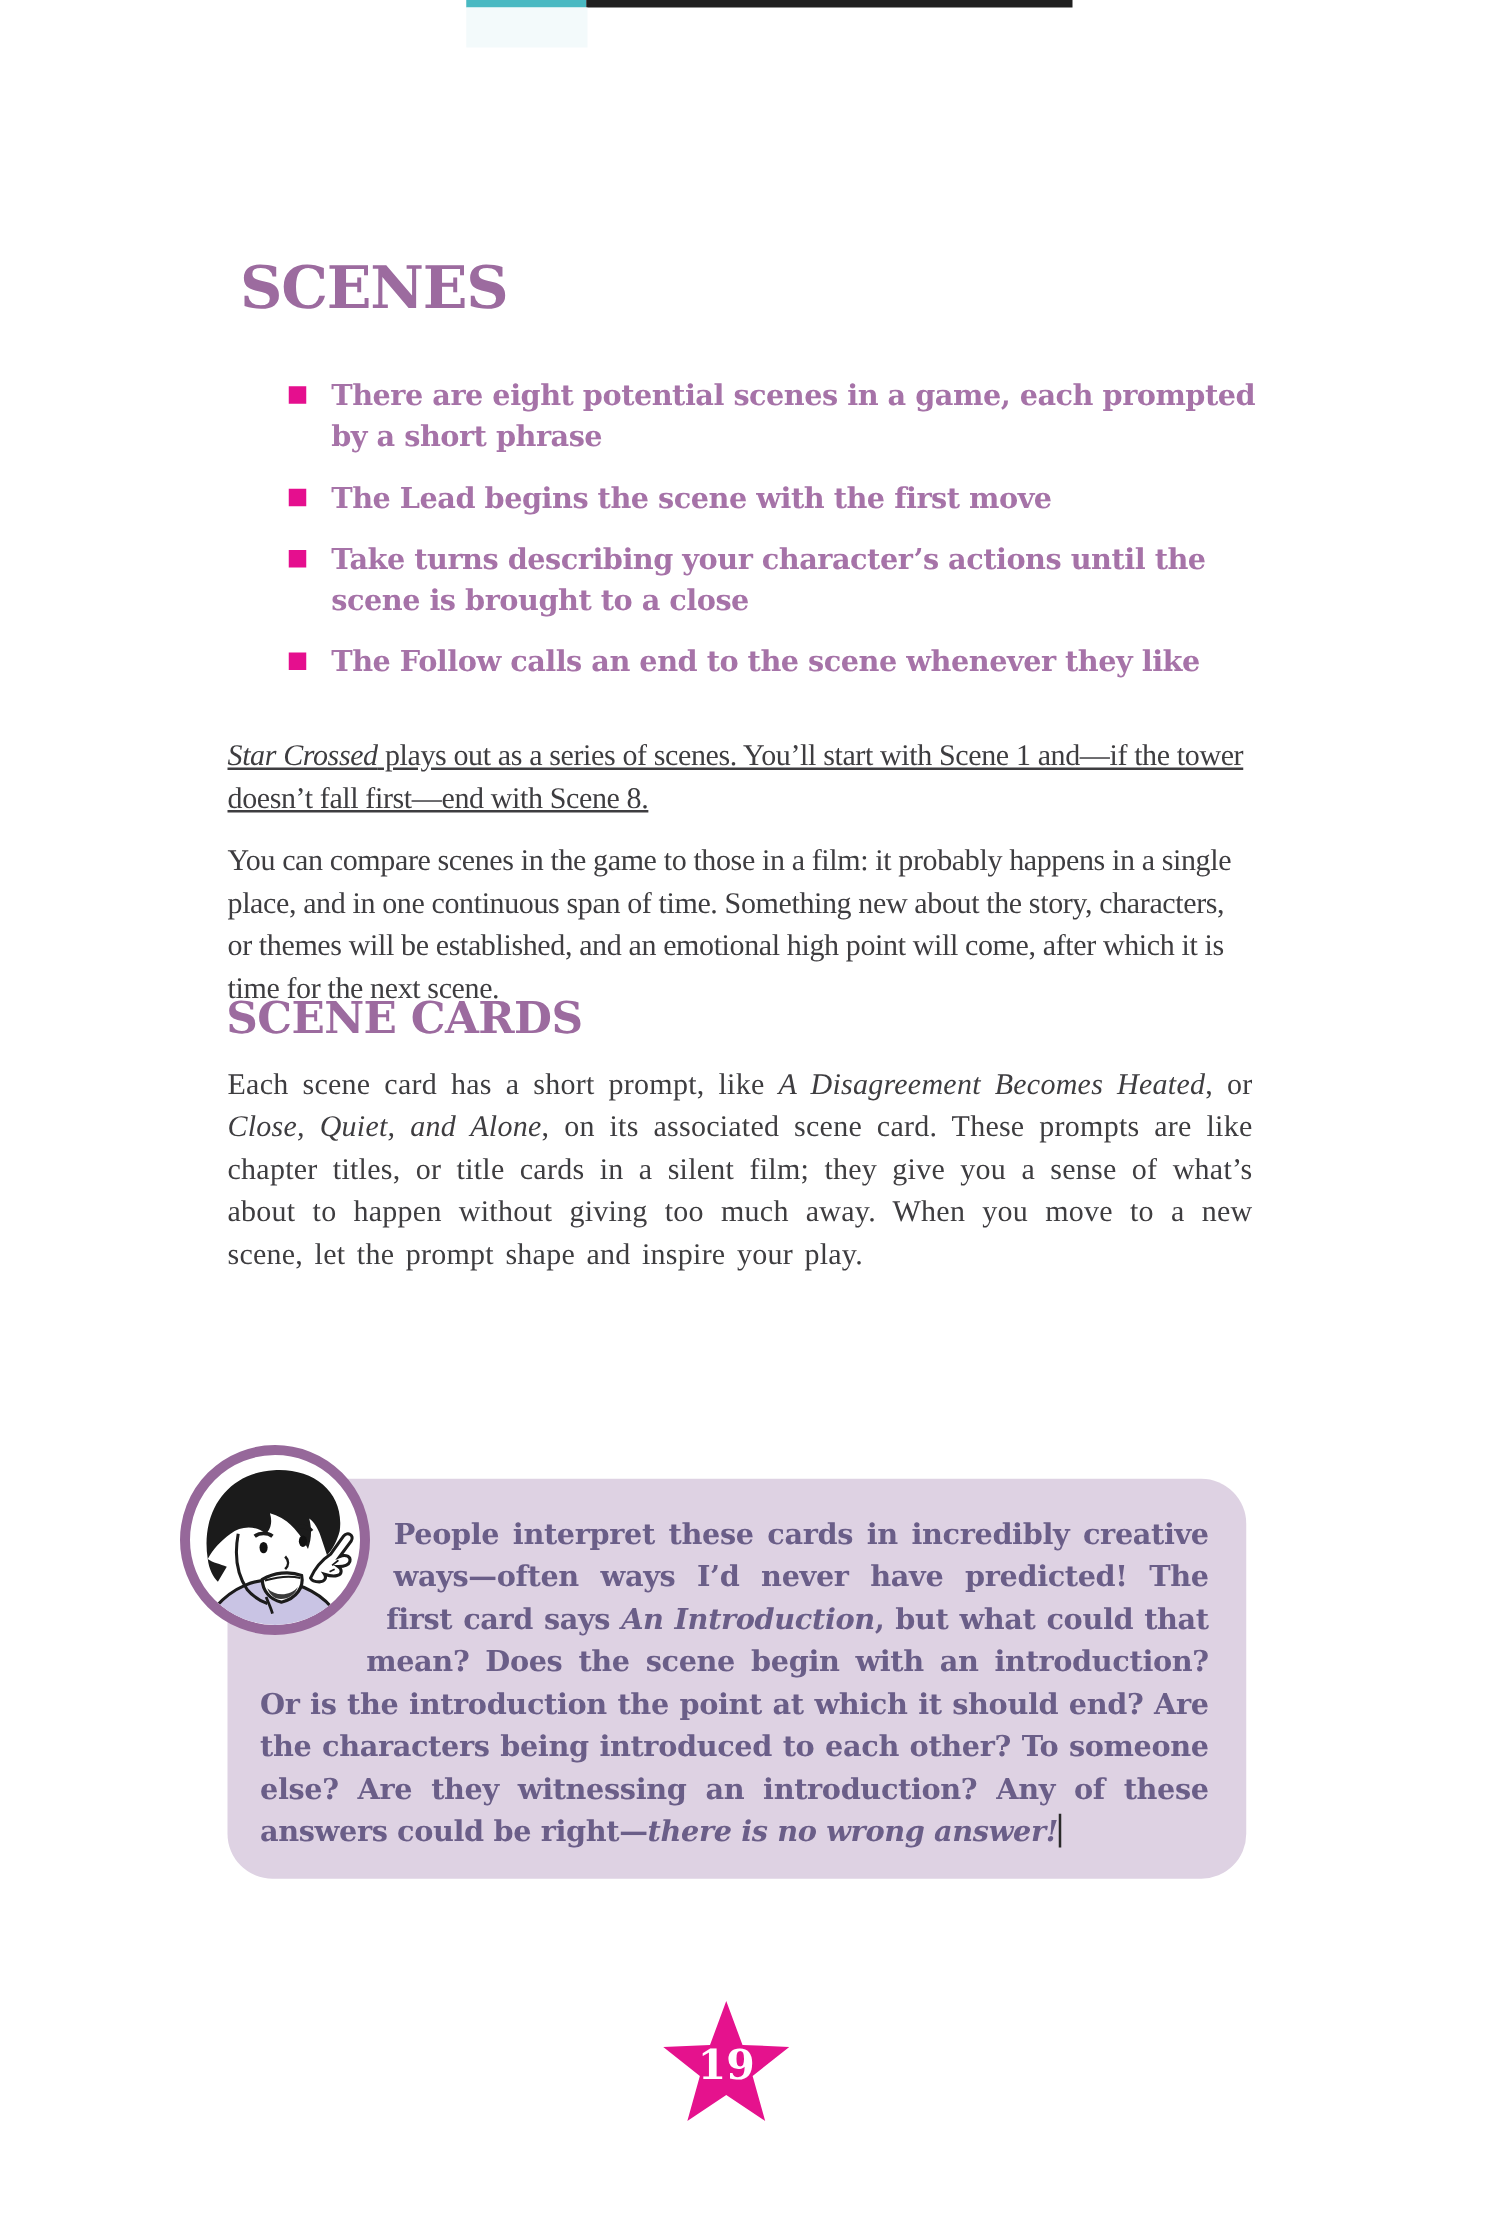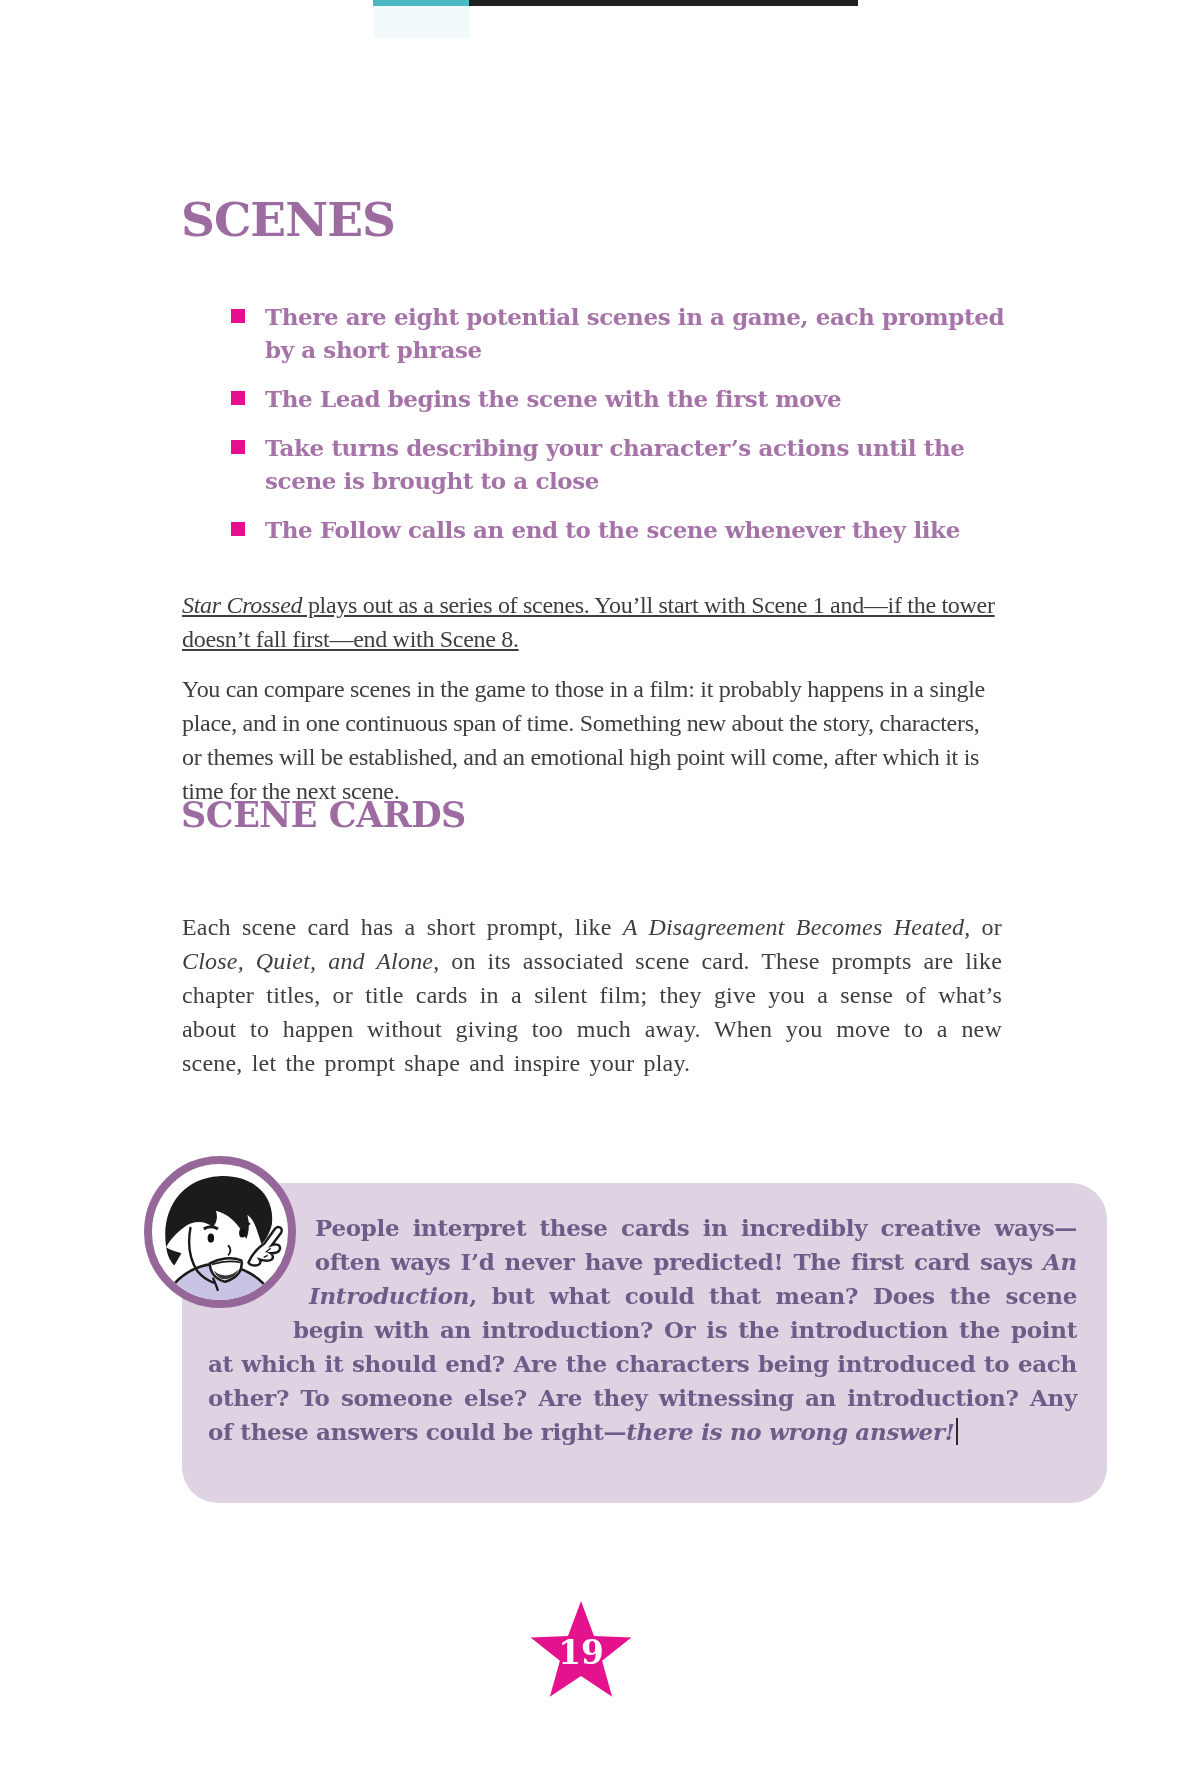"SCENES" .h-main { margin: 2px -> 13px }
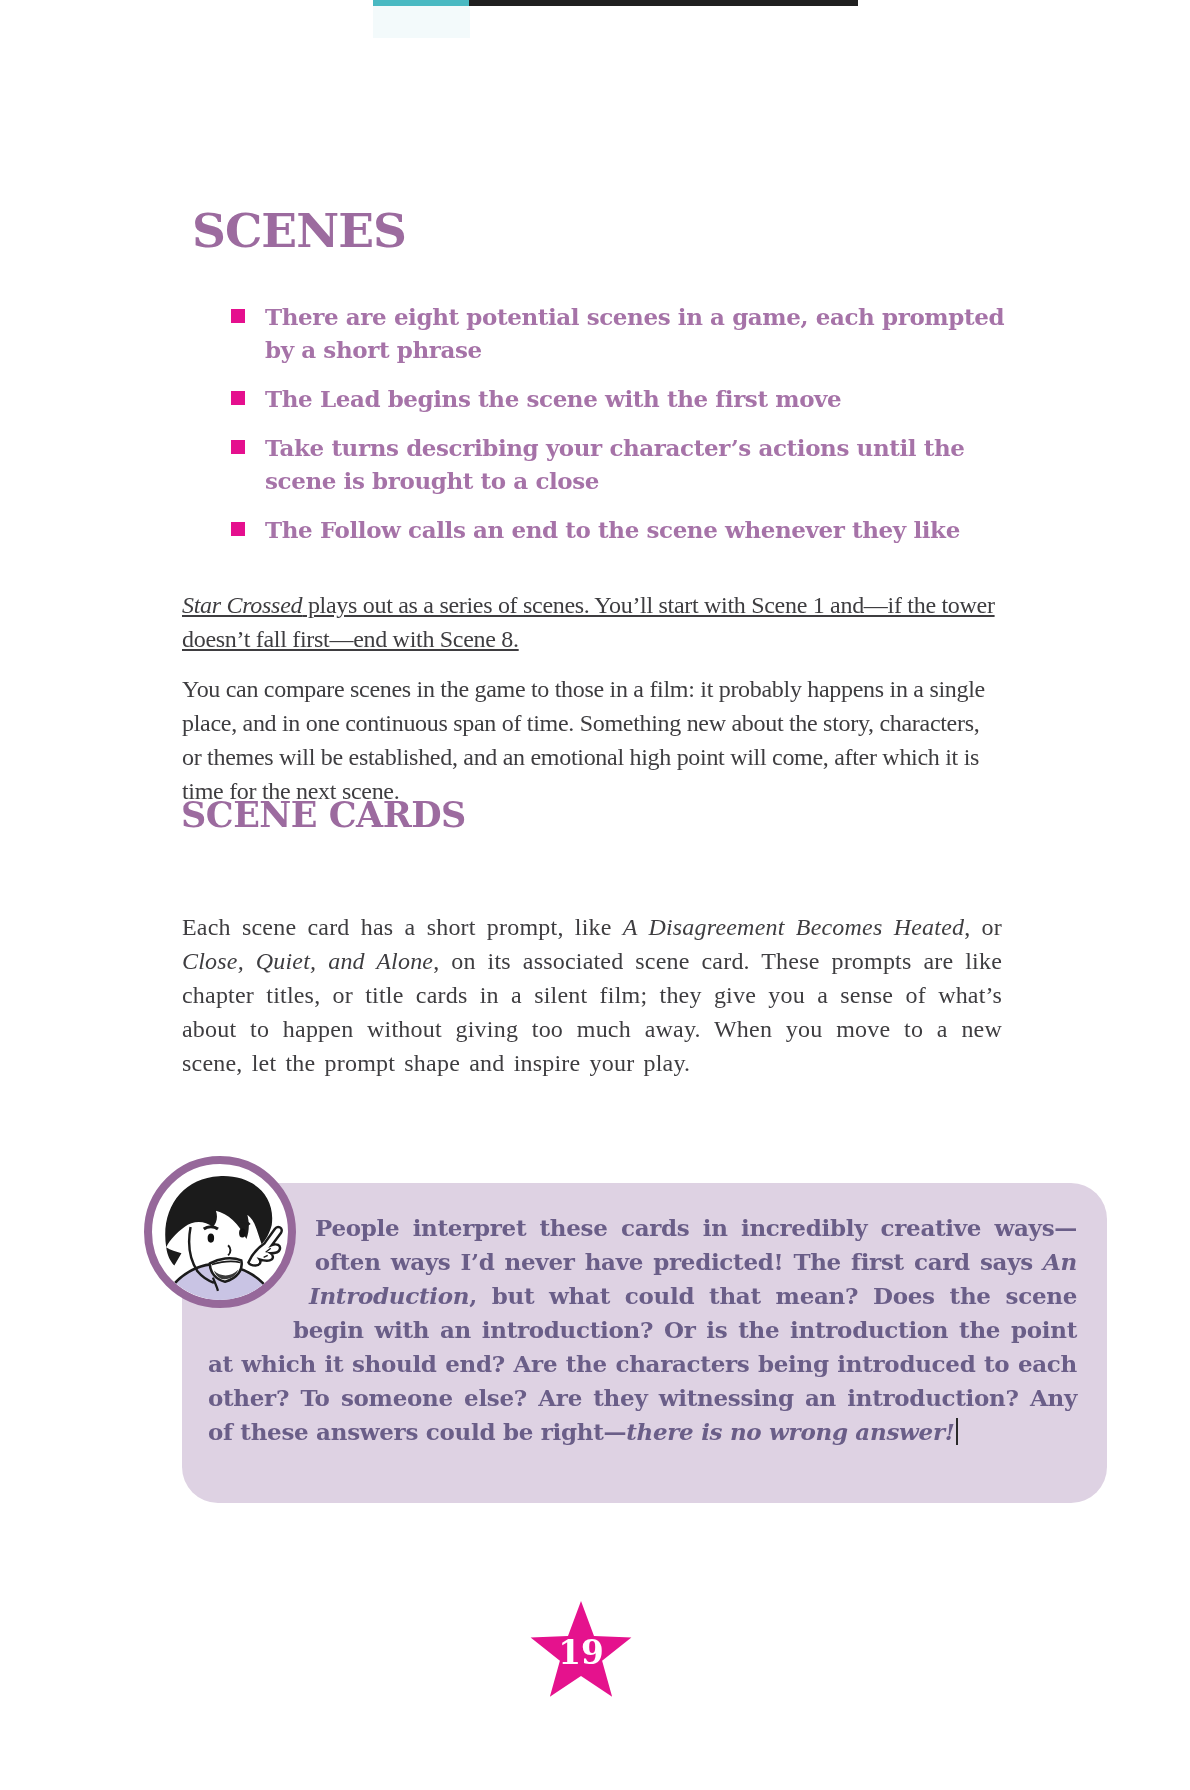"Each scene card has a" .p3 { top: 910px -> 851px }
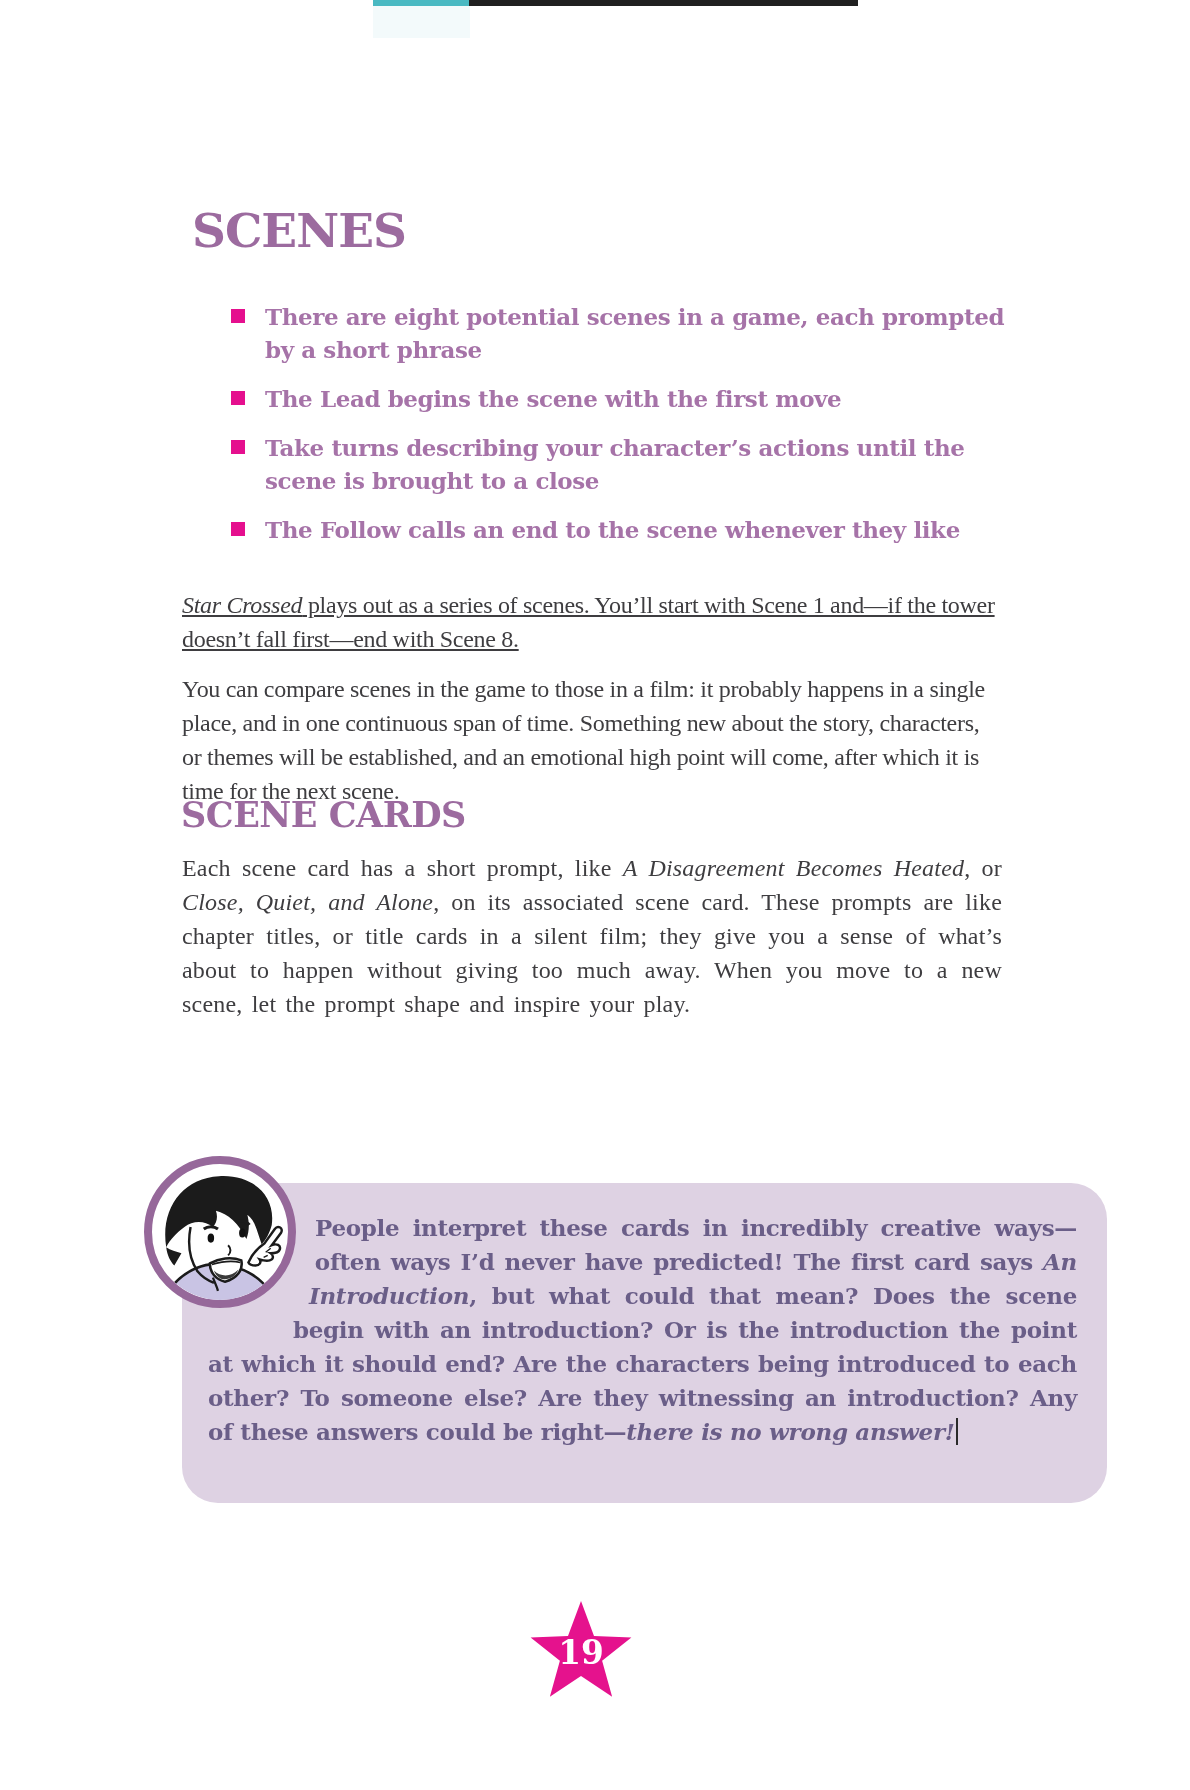"People interpret these cards in" .callout { width: 925px -> 815px }
